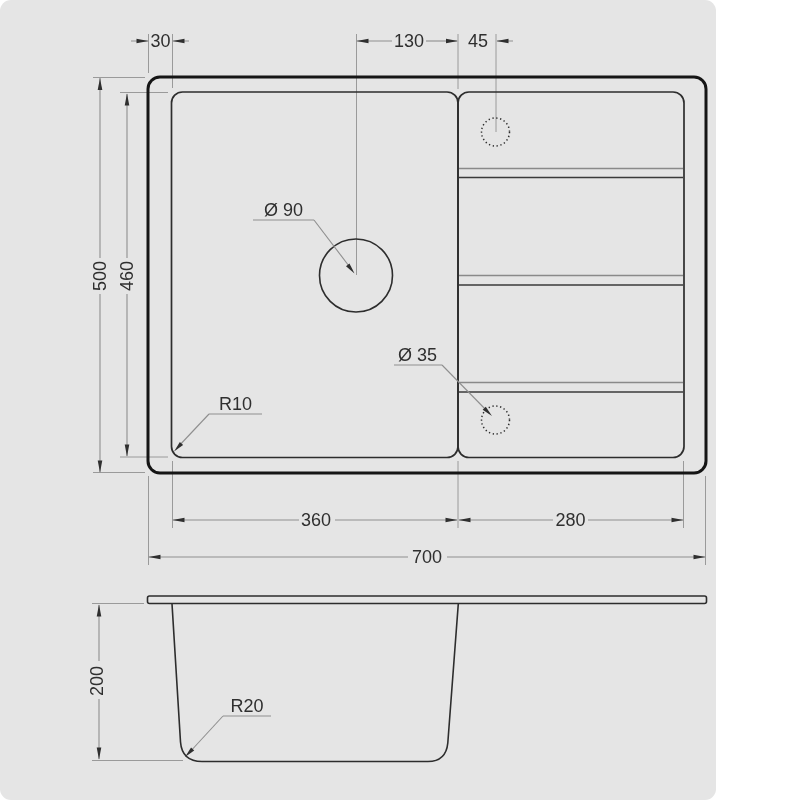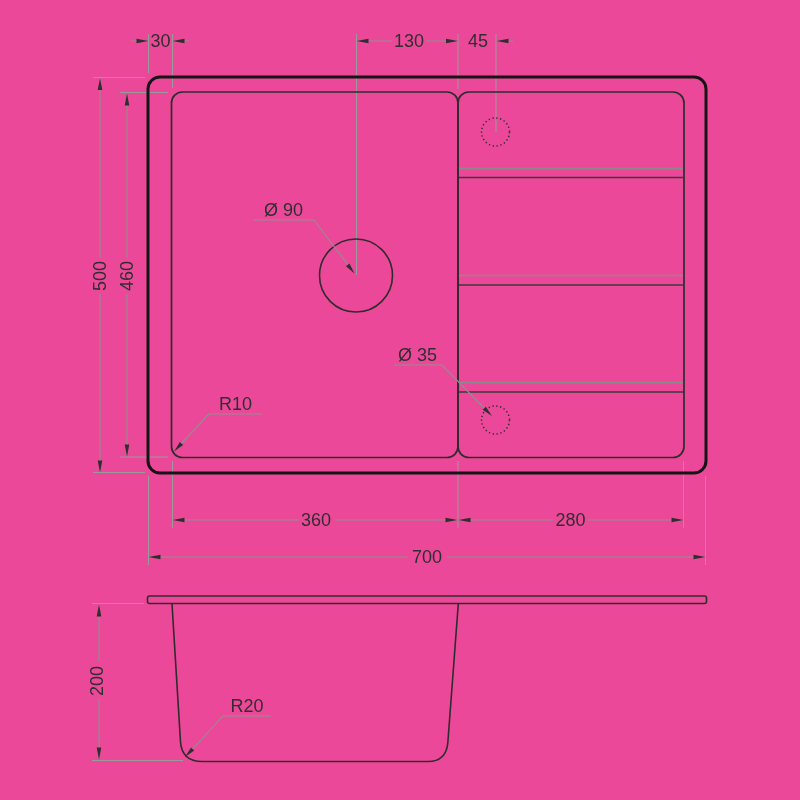"30" .canvas { background: #ec4899 -> #e5e5e5; border-radius: none -> 11px; width: 800px -> 716px }
